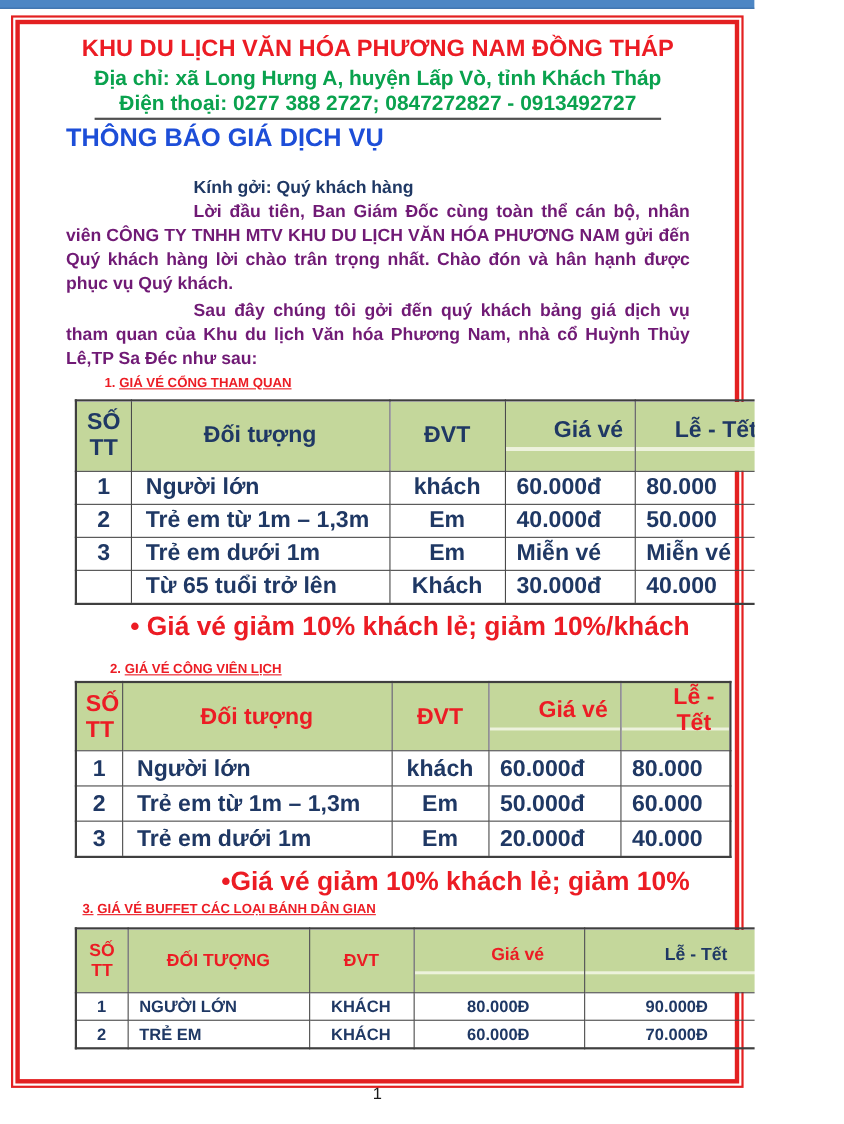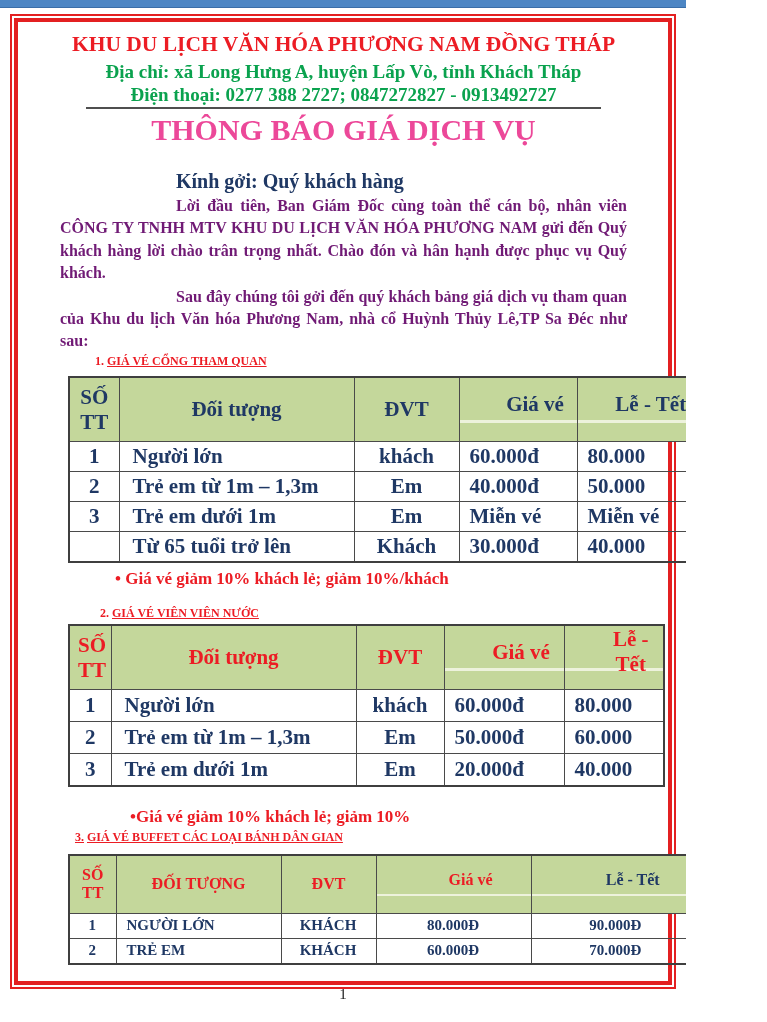"KHU DU LỊCH VĂN HÓA" .page { font-family: Liberation Serif, serif -> Liberation Sans, sans-serif }
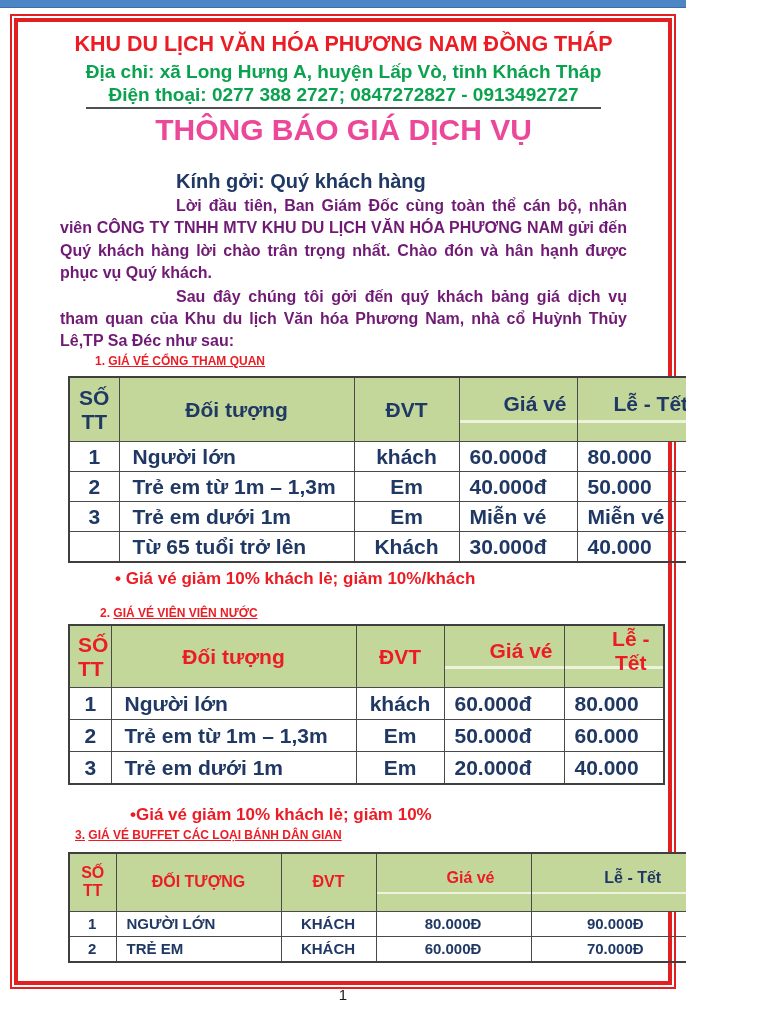"THÔNG BÁO GIÁ DỊCH VỤ" .doc-title { color: #ec4899 -> #1d4ed8; font-size: 30px -> 23px; text-align: center -> left }
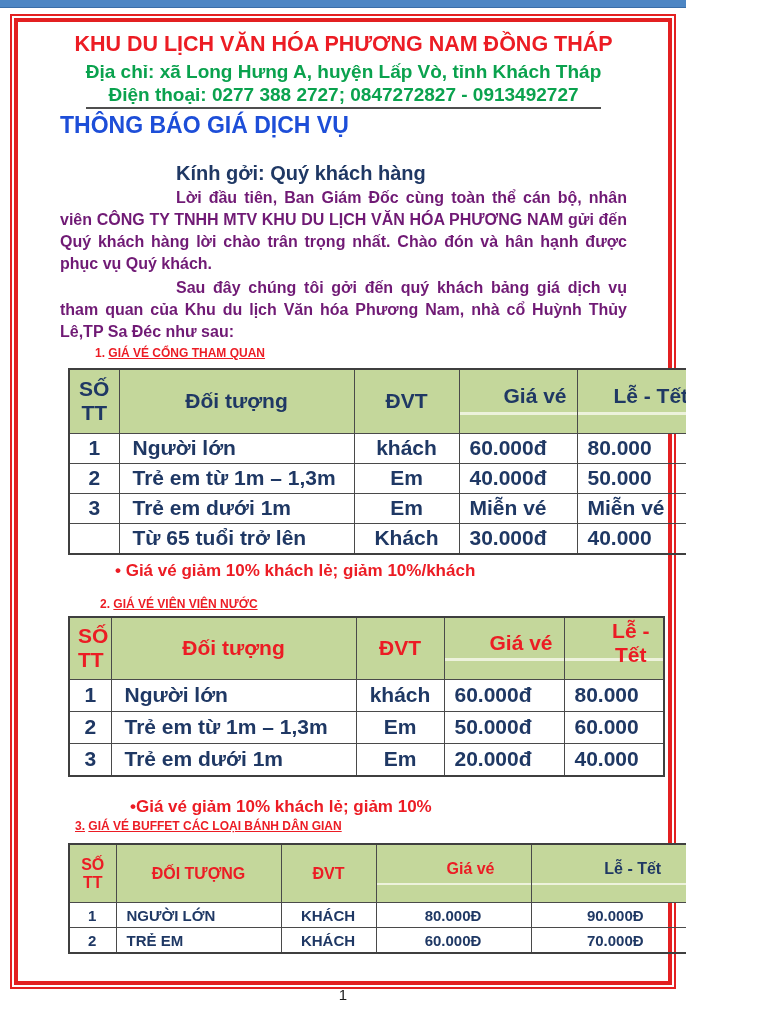"Kính gởi: Quý khách hàng" .salutation { font-size: 20px -> 16px }
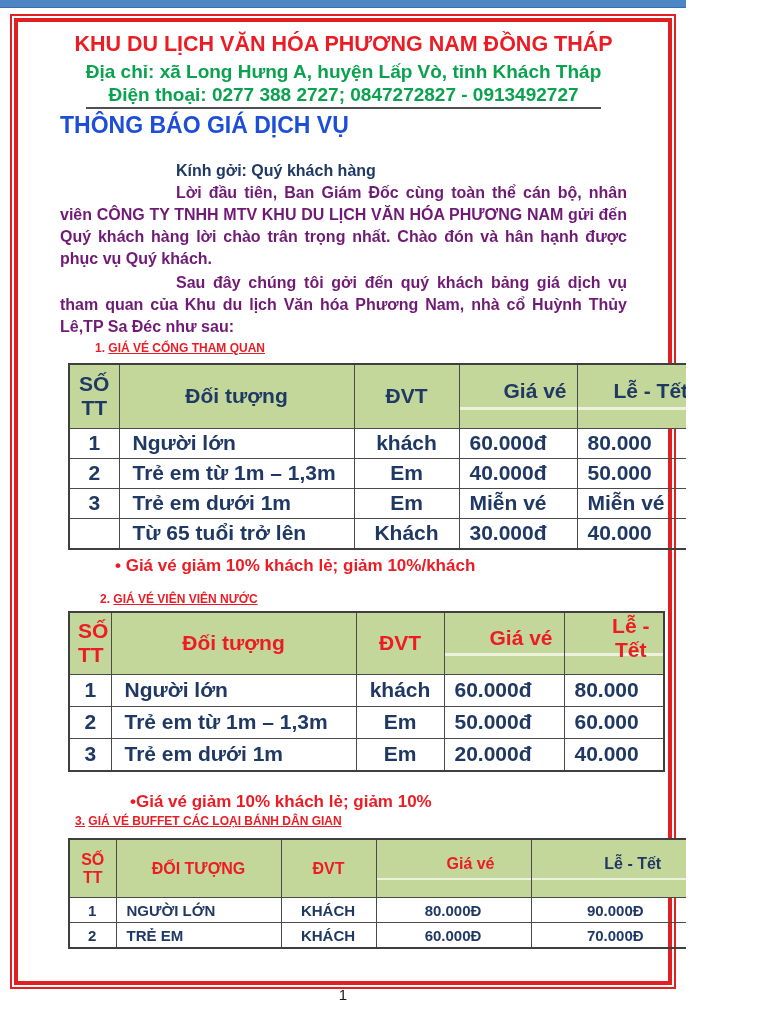"• Giá vé giảm 10%" .note { font-size: 17px -> 24px; text-align: none -> right }
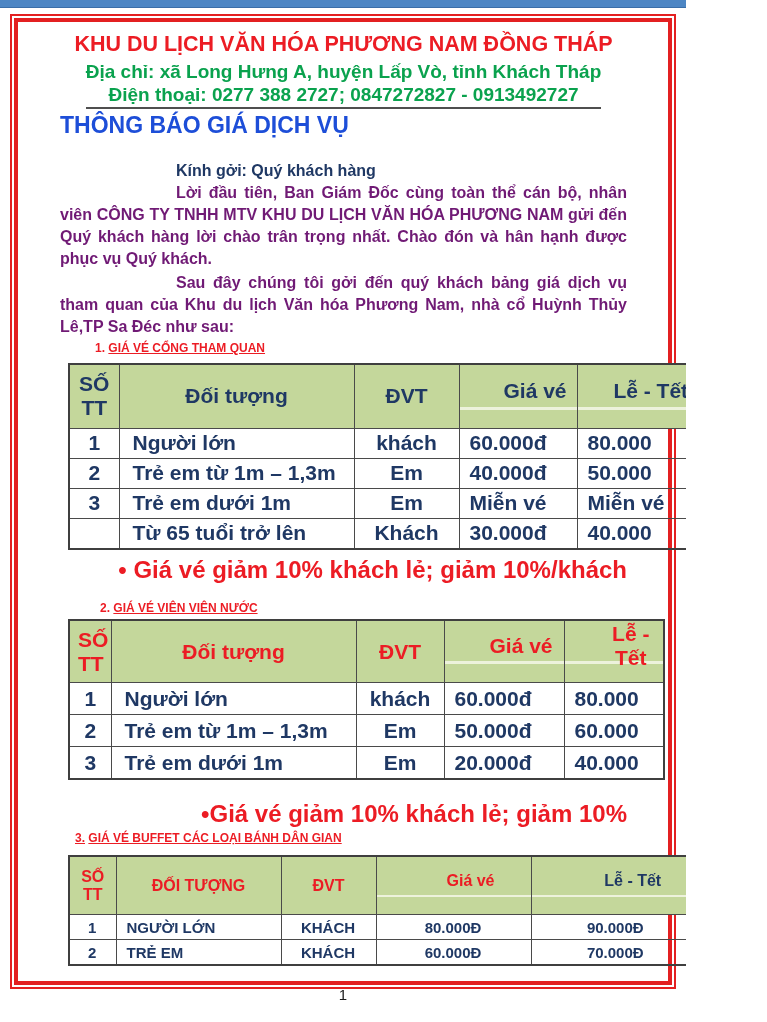"GIÁ VÉ VIÊN VIÊN NƯỚC" span.u { text: VIÊN VIÊN NƯỚC -> CÔNG VIÊN LỊCH }
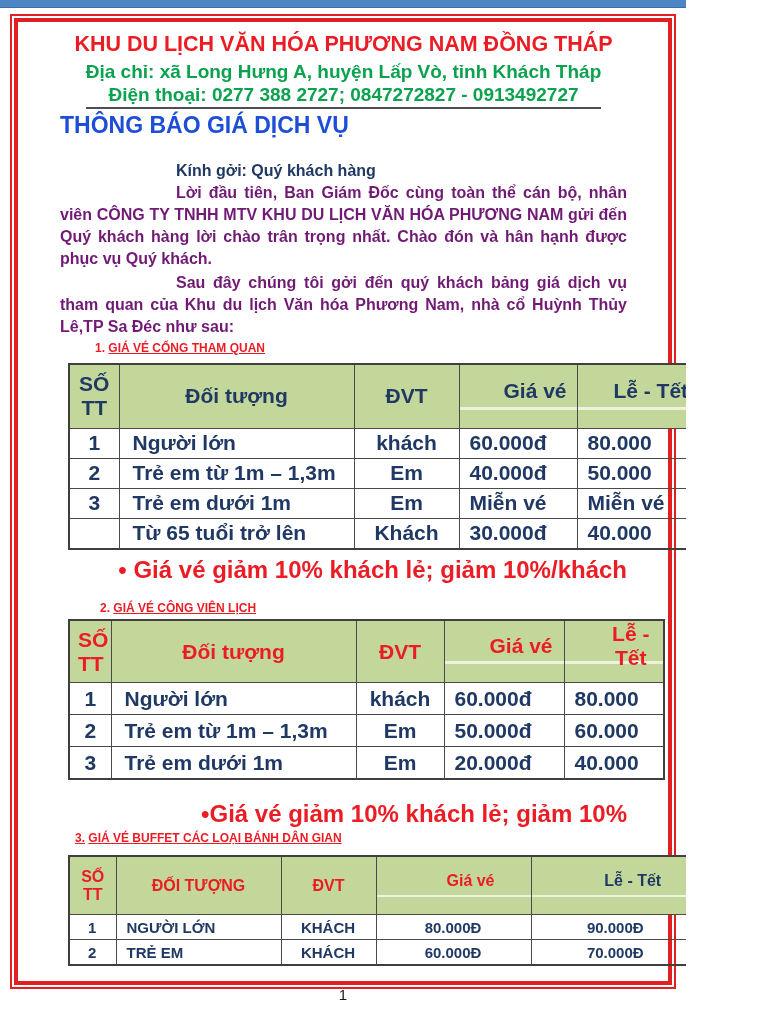"•Giá vé giảm 10% khách" .n2 { margin: 20px 0 0 70px -> 8px 0 0 70px }
